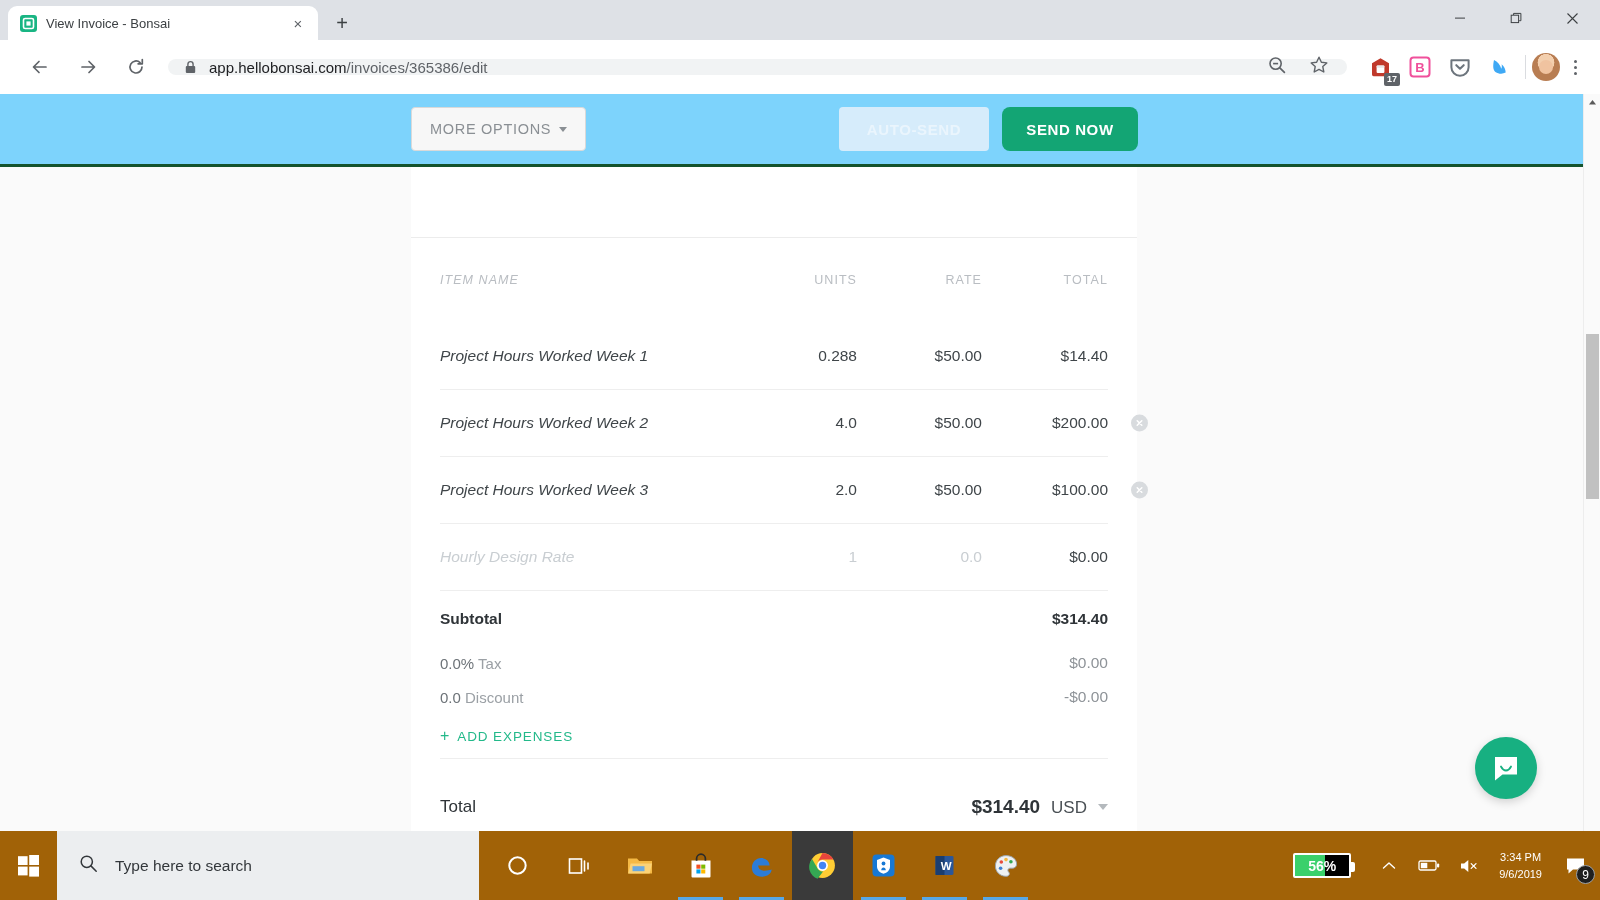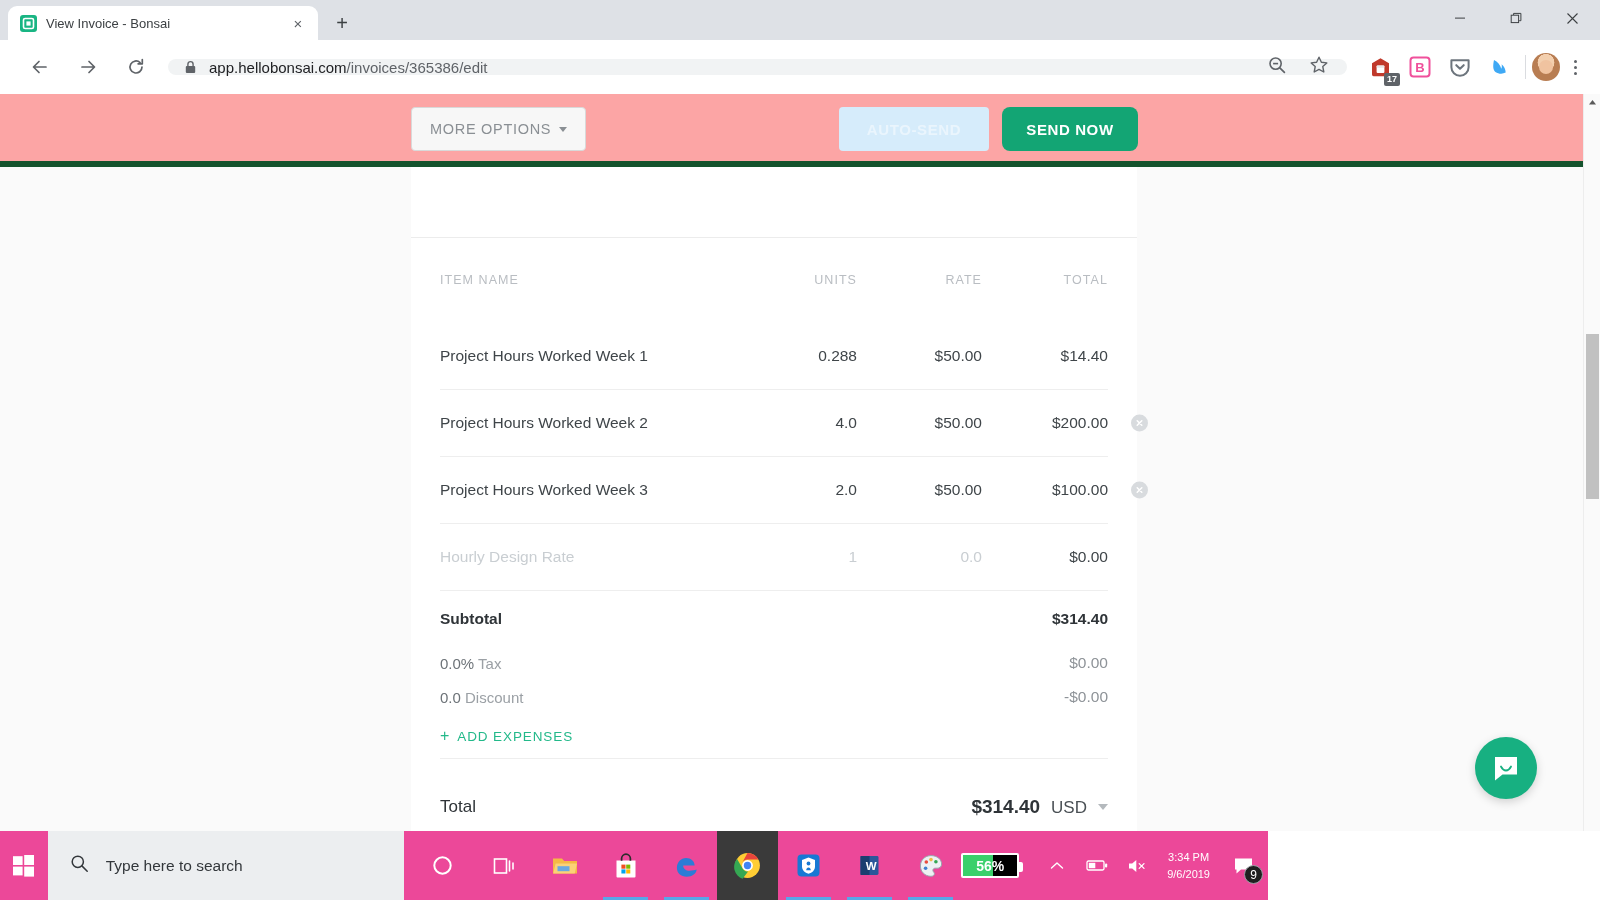"MORE OPTIONS" .actionbar { background: #fca5a5 -> #7dd3fc; border-bottom: 6px solid #14532d -> 3px solid #14532d }
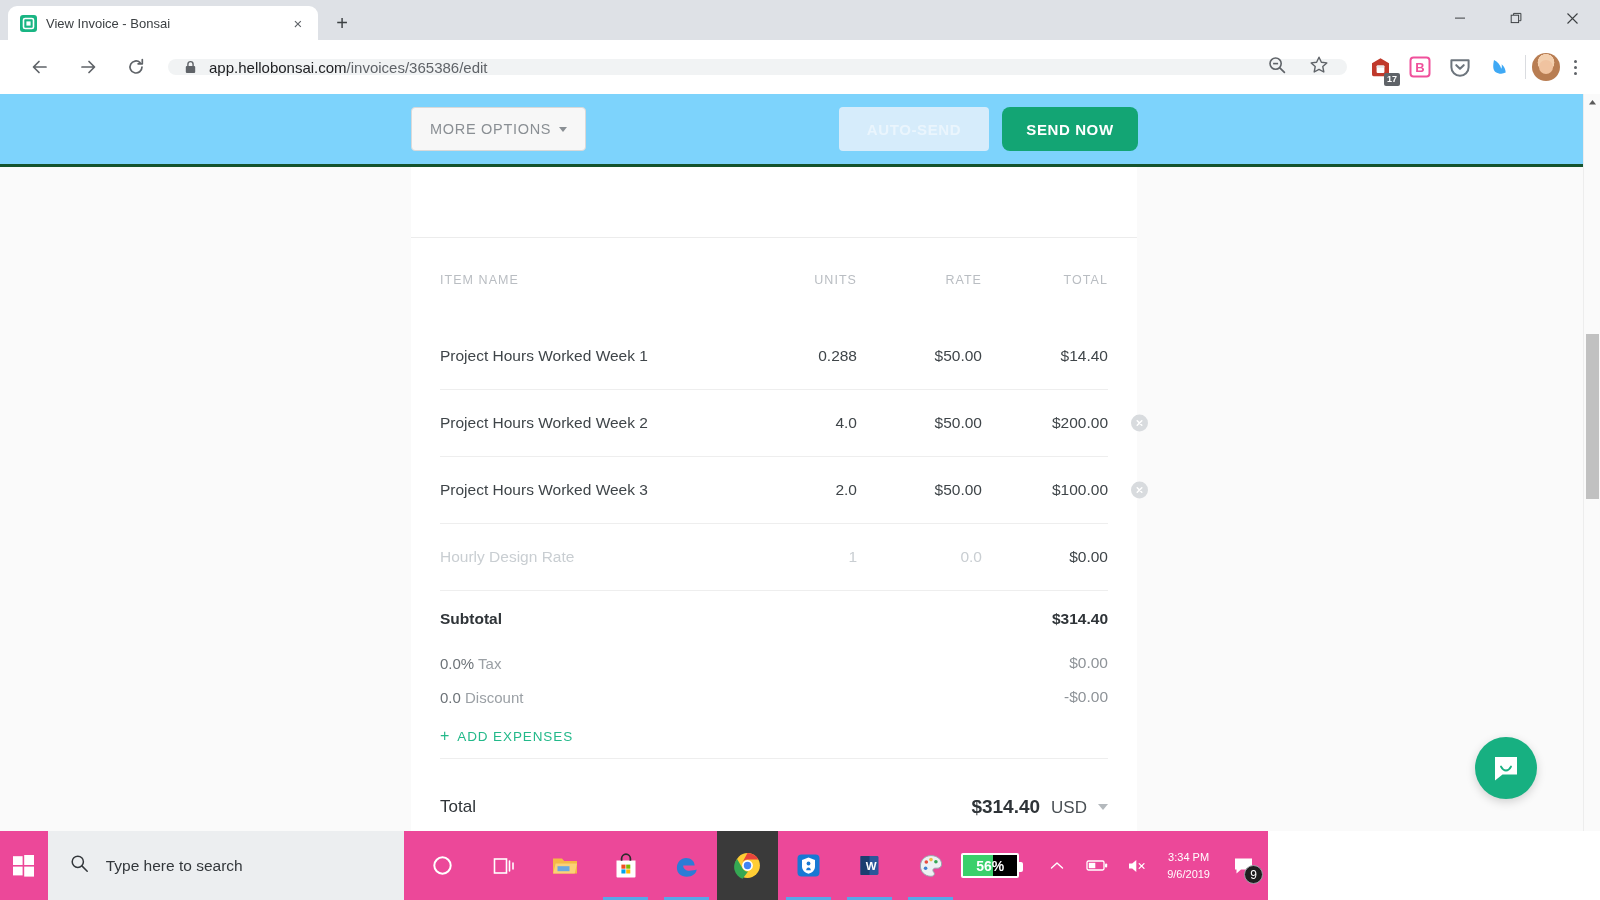"ITEM NAME" .col-name { font-style: none -> italic }
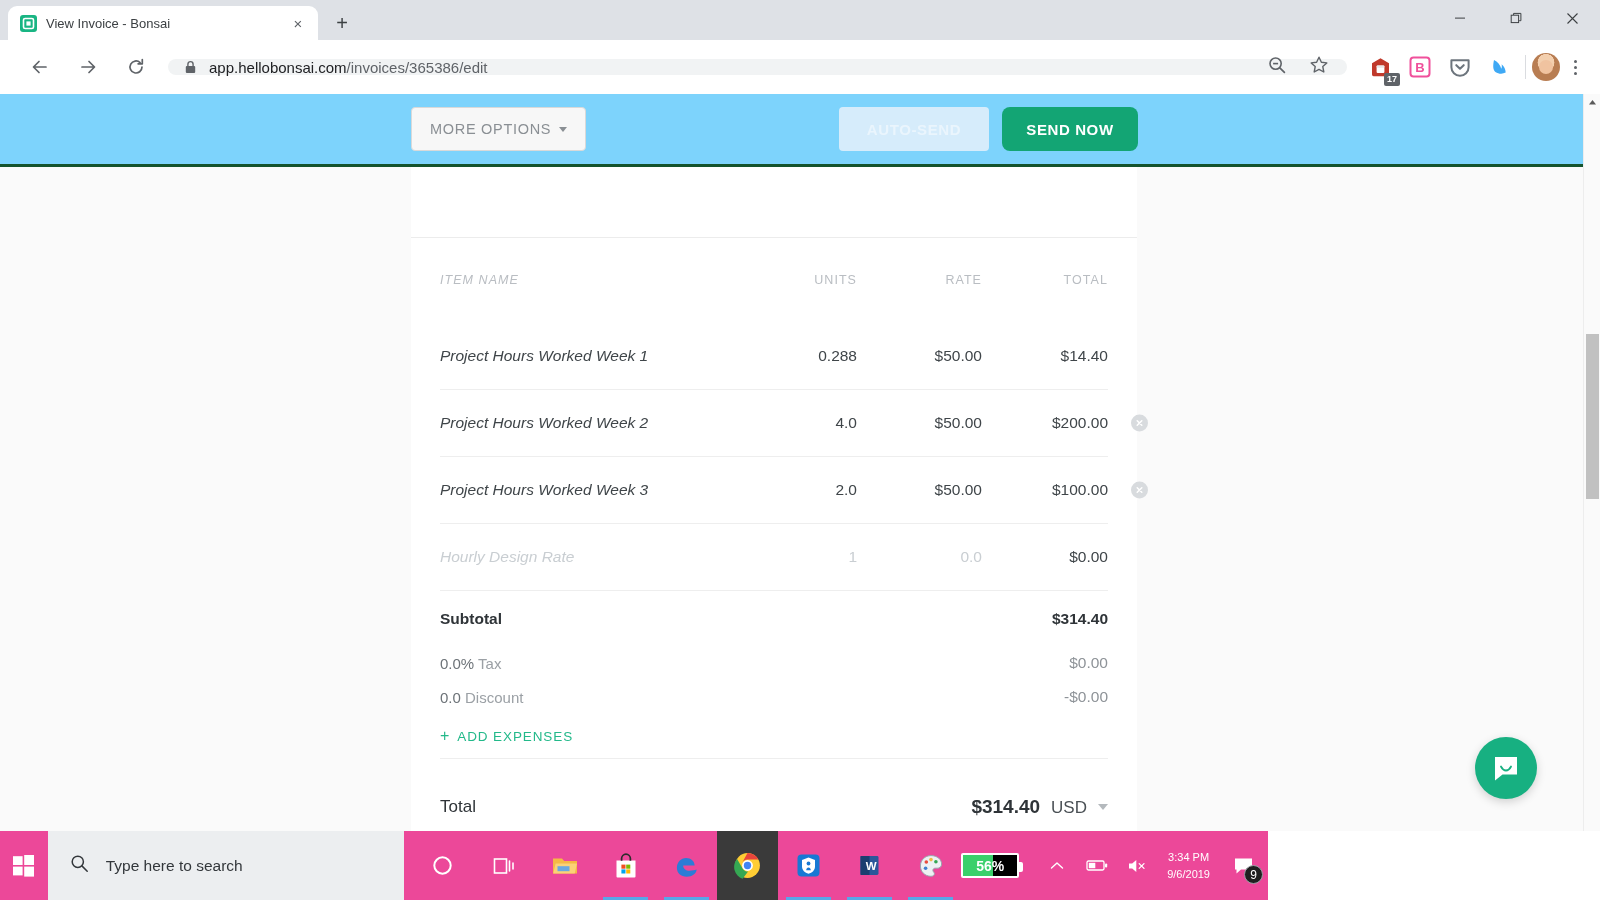"Type here to search" .taskbar { background: #ec4899 -> #a16207; width: 1268px -> 1600px }
